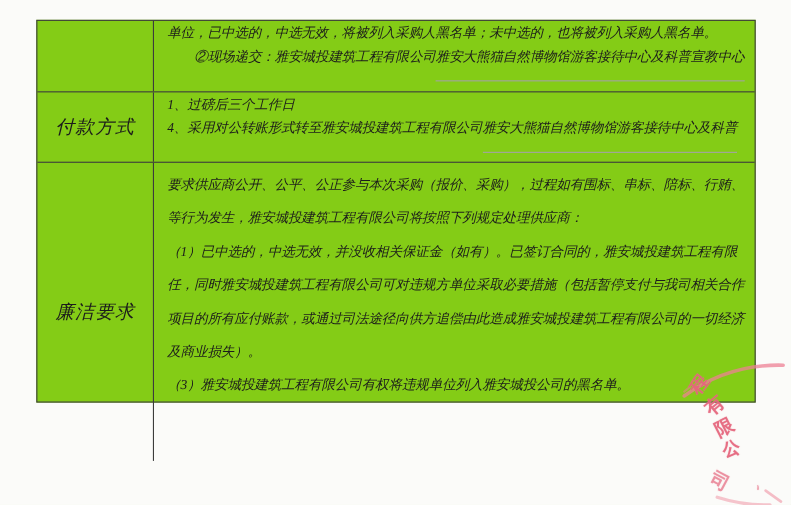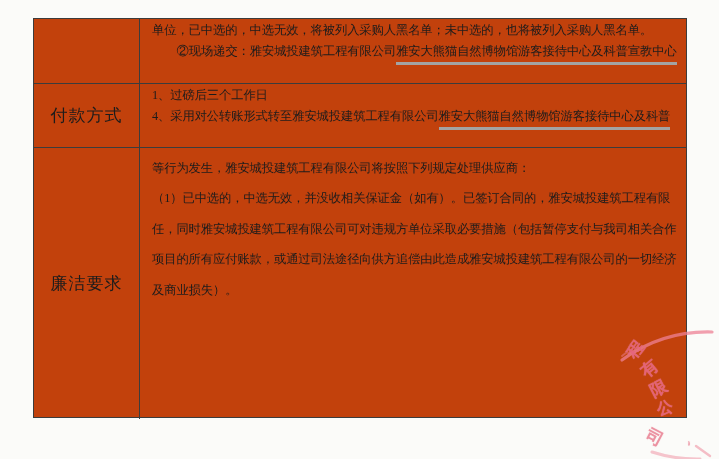"单位，已中选的，中选无效，将被列入采购人黑名单；未中选的，也将被列入采购人黑名单" .tbl { background: #c2410c -> #84cc16; font-style: none -> italic; height: 400px -> 348px }
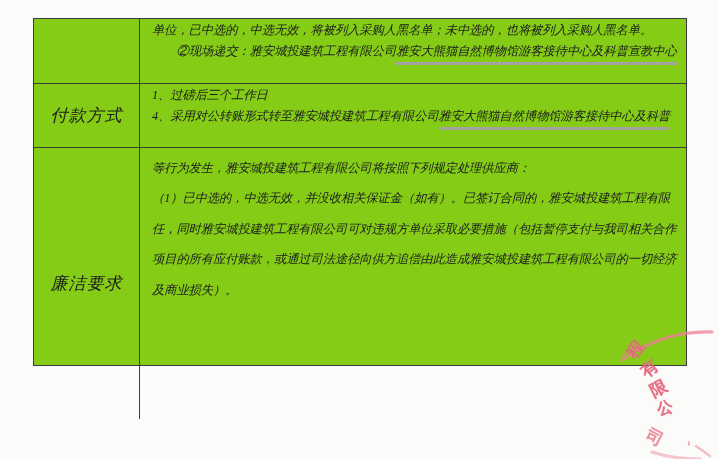"雅安大熊猫自然博物馆游客接待中心及科普宣教中心" .u { border-bottom: 3px solid #a3a3a3 -> 1px solid #a3a3a3; padding-bottom: 4px -> 15px }
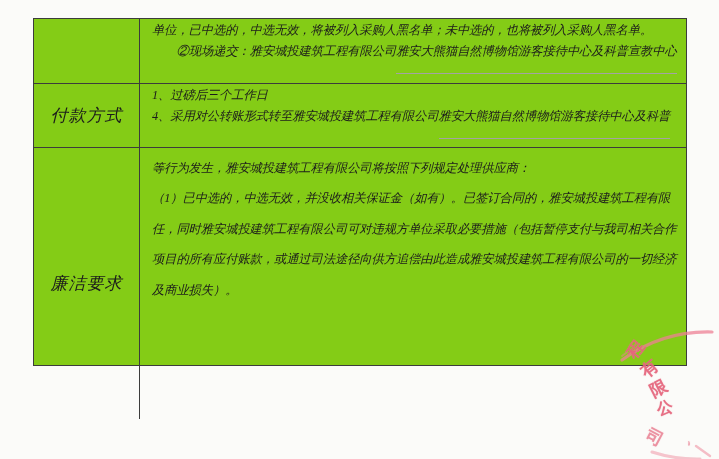"要求供应商公开、公平、公正参与本次采购（报价、采购），过程如有围标、串标、陪标、" div.tline { html: none -> <div><span>要求供应商公开、公平、公正参与本次采购（报价、采购），过程如有围标、串标、陪标、行贿、</span></div> }
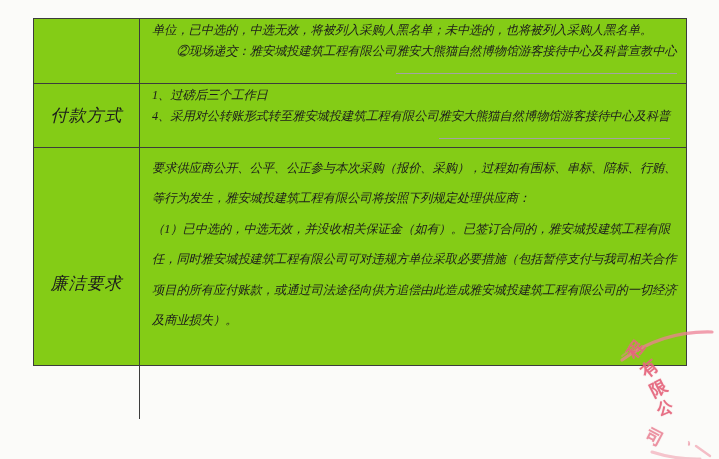"（3）雅安城投建筑工程有限公司有权将违规单位列入雅安城投公司的黑名单。" div.tline { html: none -> <div><span>（3）雅安城投建筑工程有限公司有权将违规单位列入雅安城投公司的黑名单。</span></div> }
